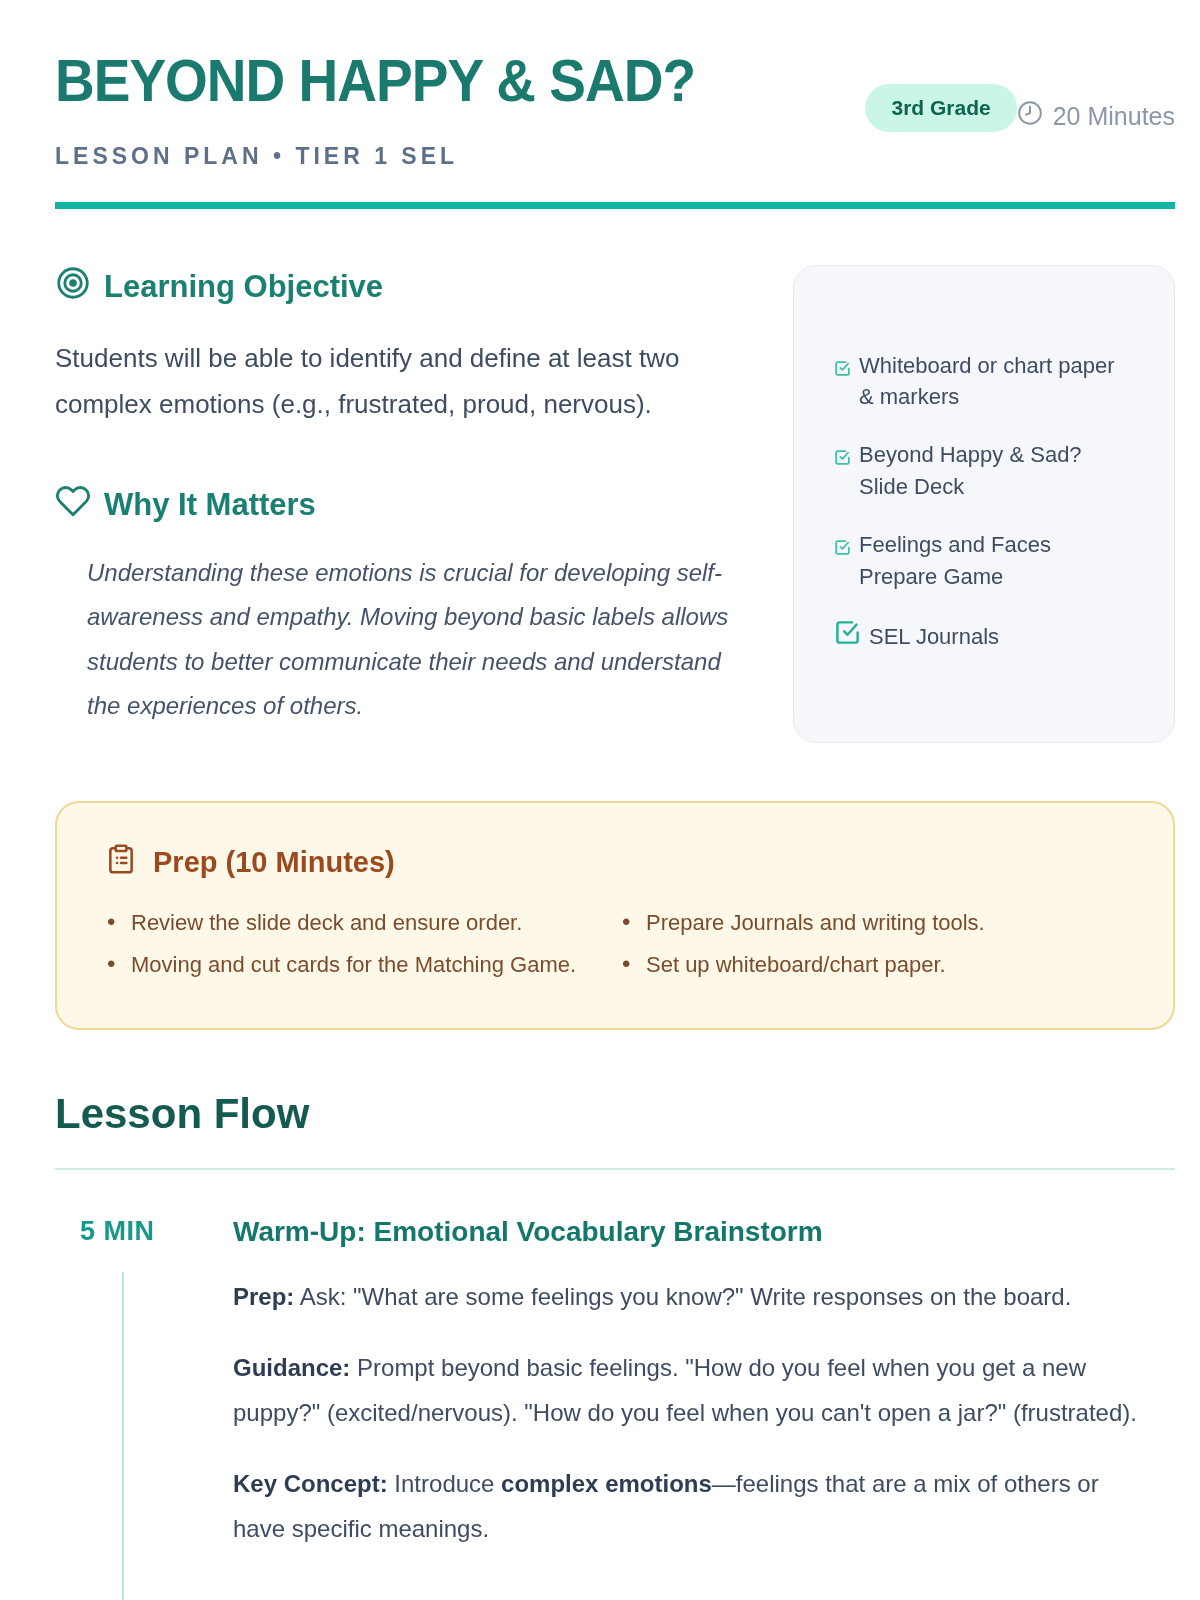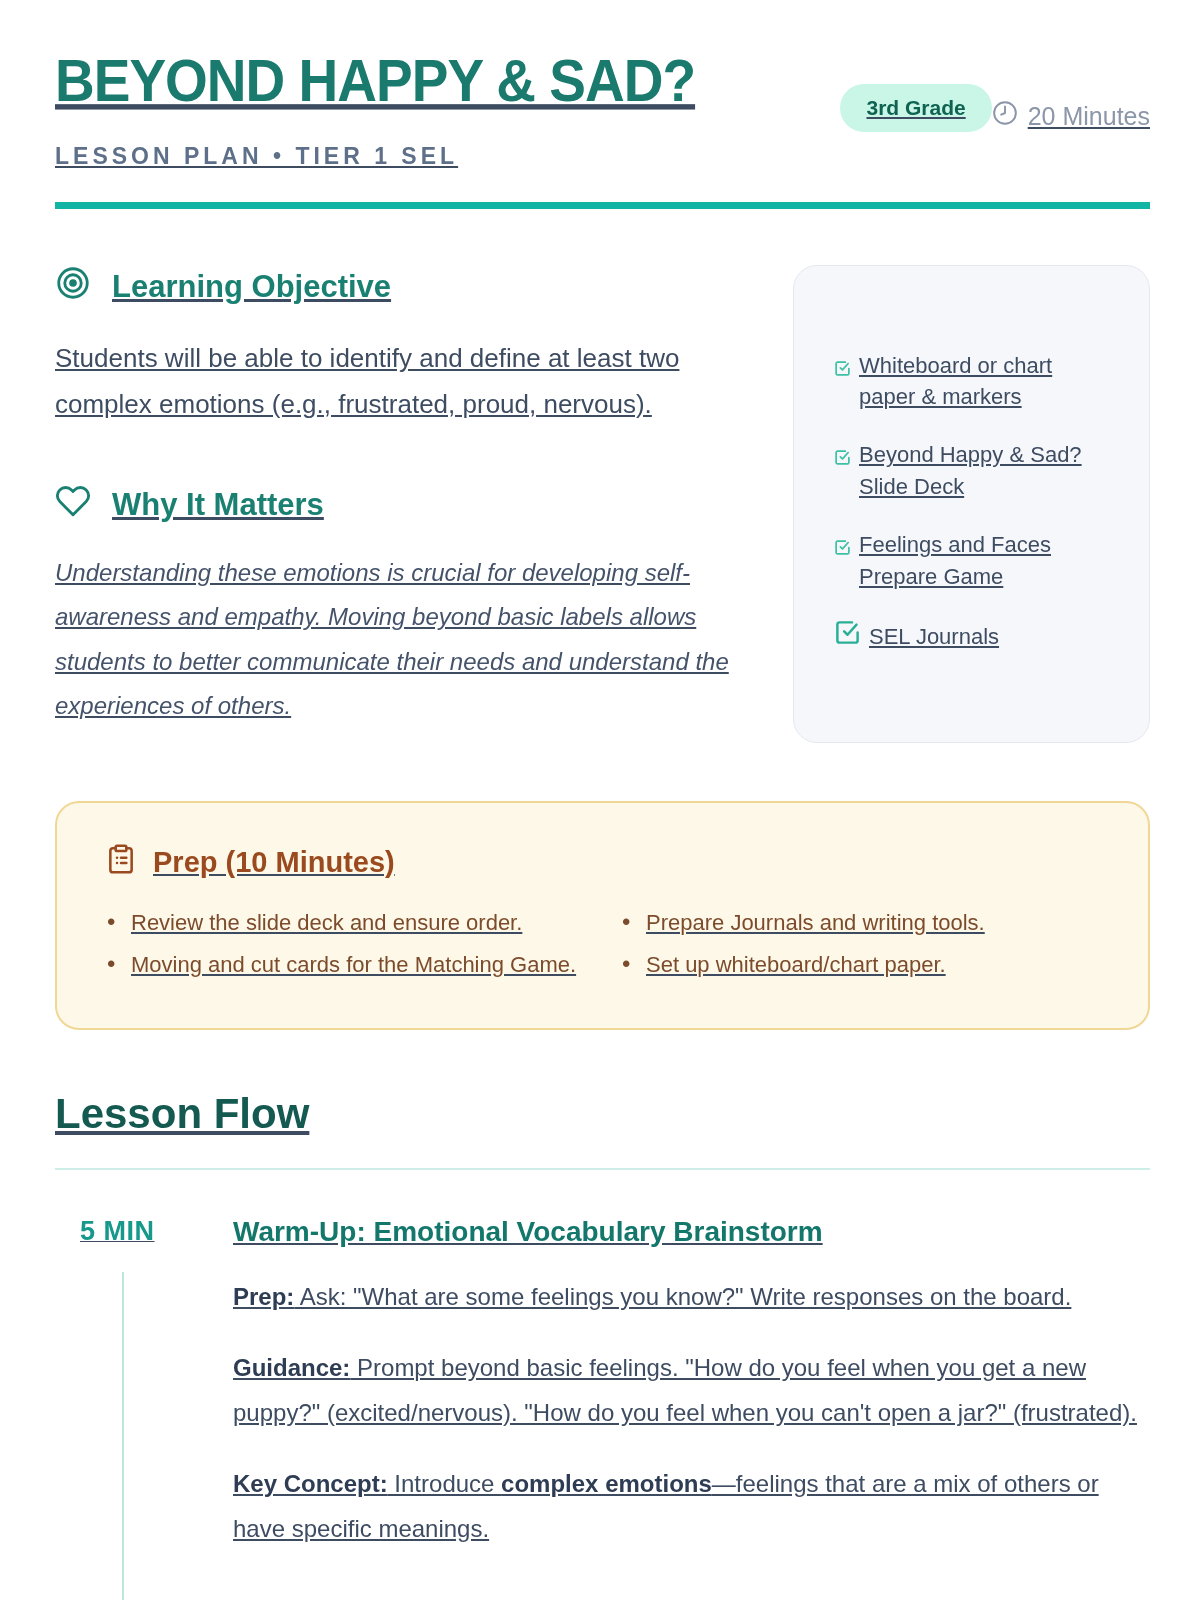"BEYOND HAPPY & SAD?" .page { padding: 48px 50px 0 55px -> 48px 25px 0 55px; text-decoration: underline -> none }
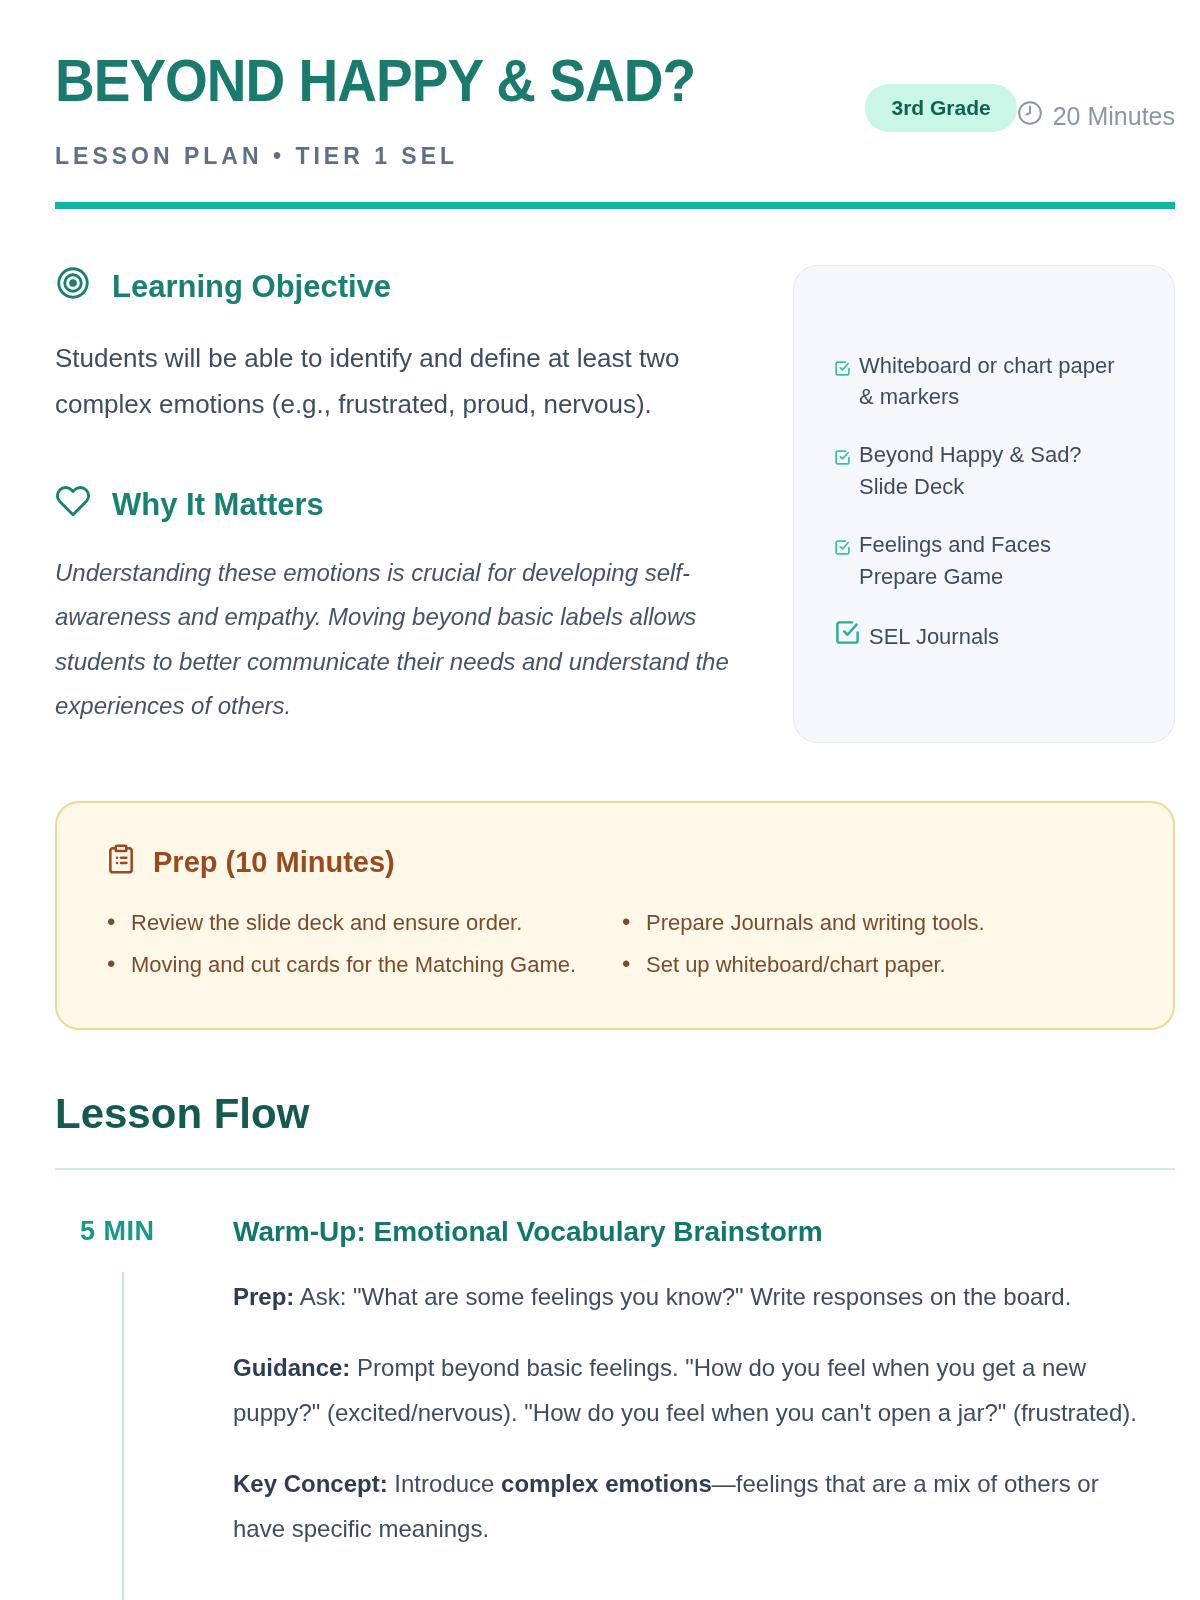"Learning Objective" .section-h { gap: 21px -> 13px }
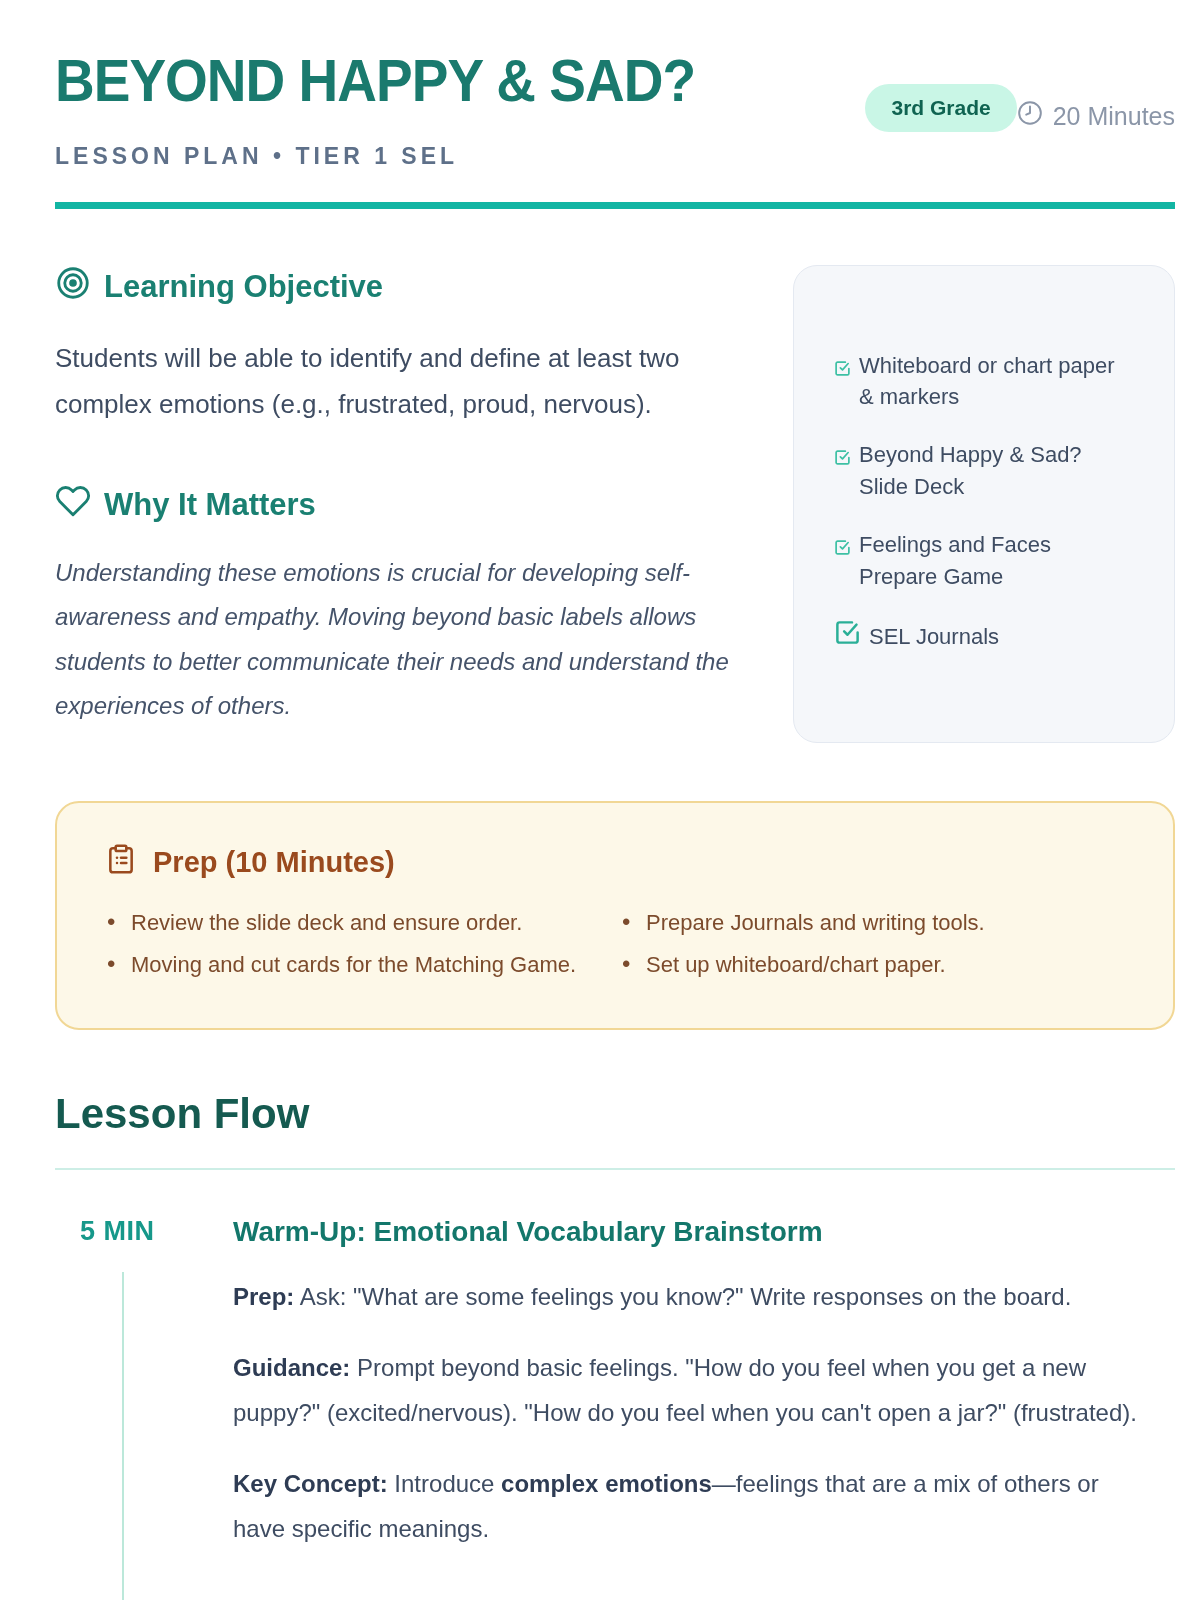"Understanding these emotions is crucial" .why-text { margin-left: none -> 32px }
